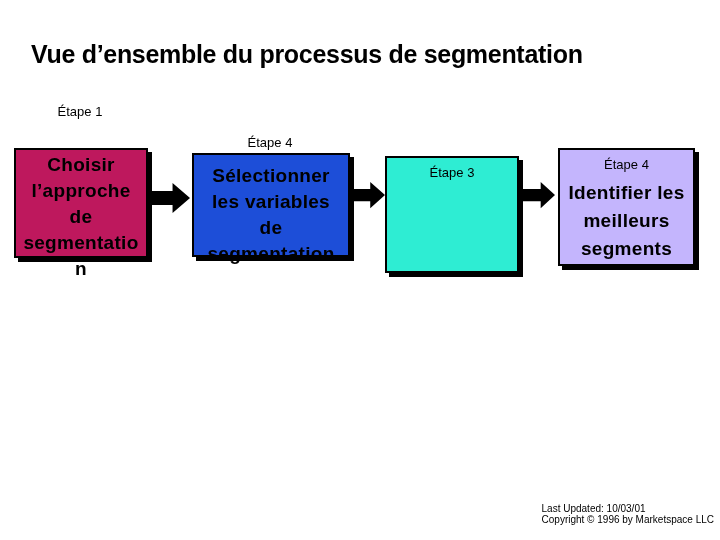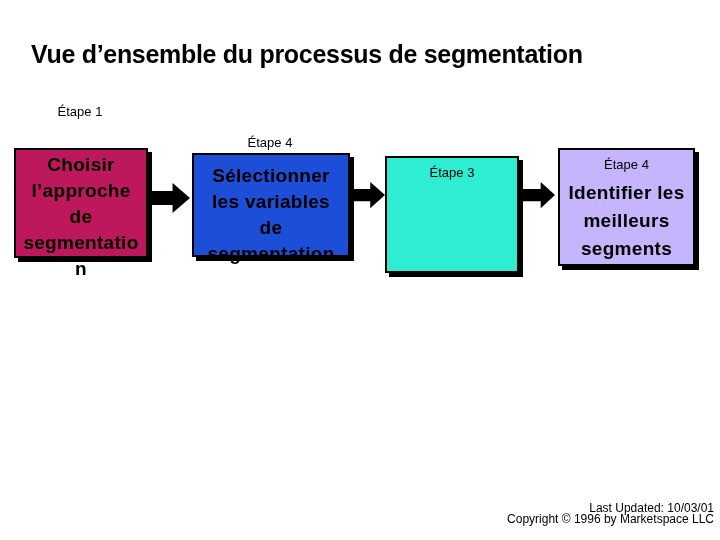"Last Updated: 10/03/01" .footer { font-size: 12px -> 10px; text-align: right -> left }
